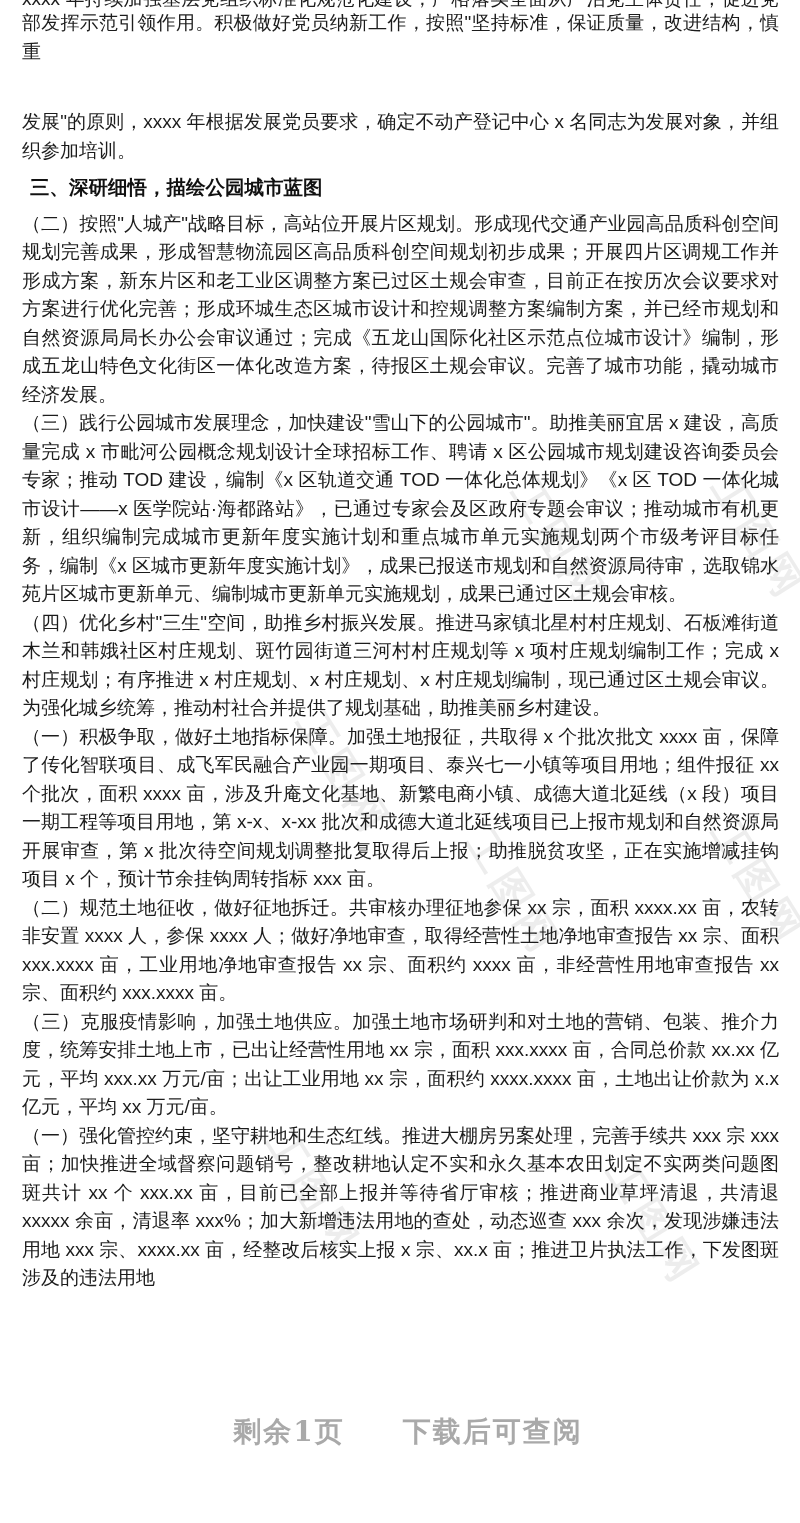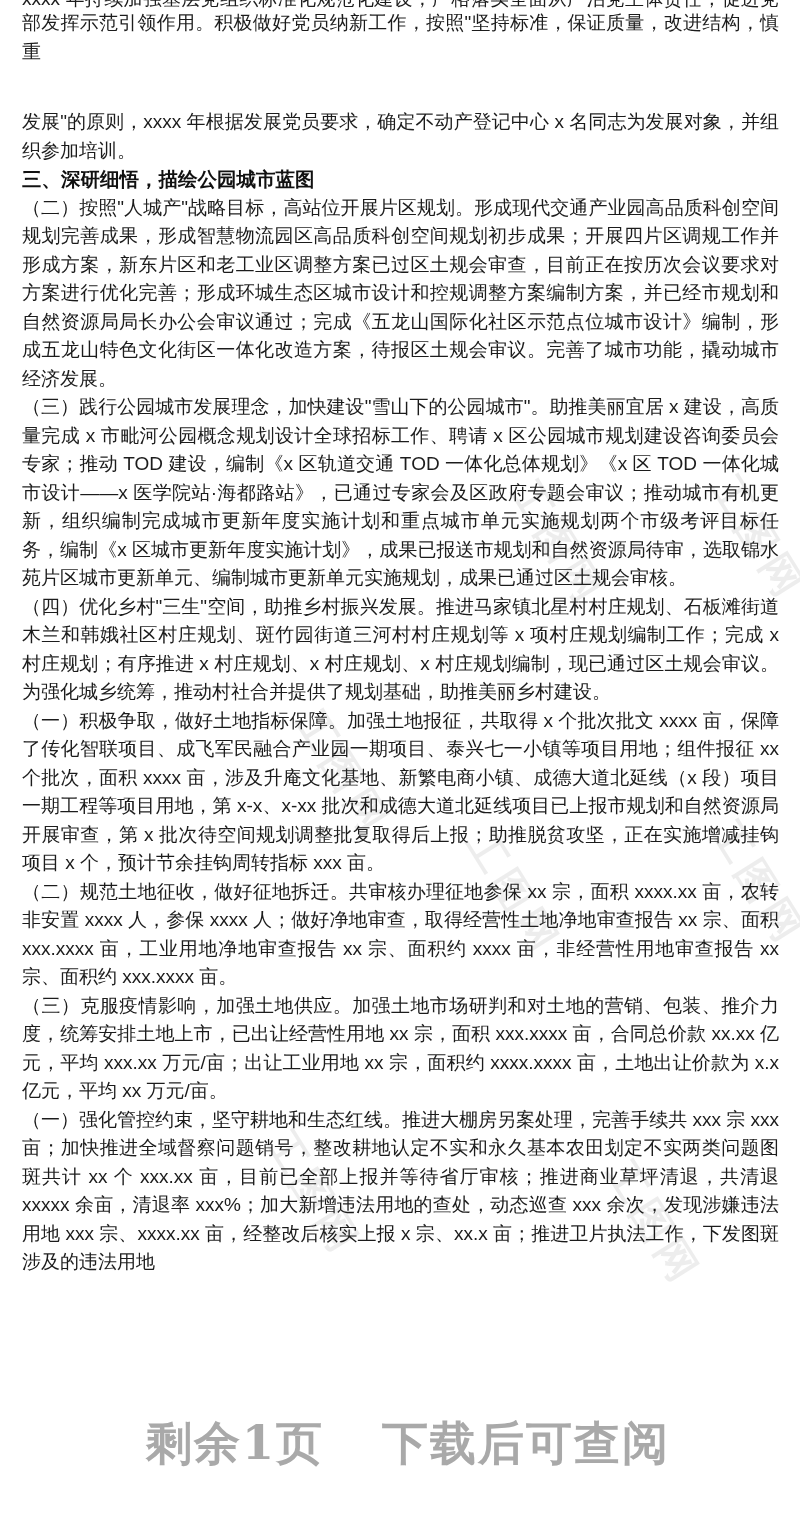"三、深研细悟，描绘公园城市蓝图" .heading { margin: 0 -> 8px }
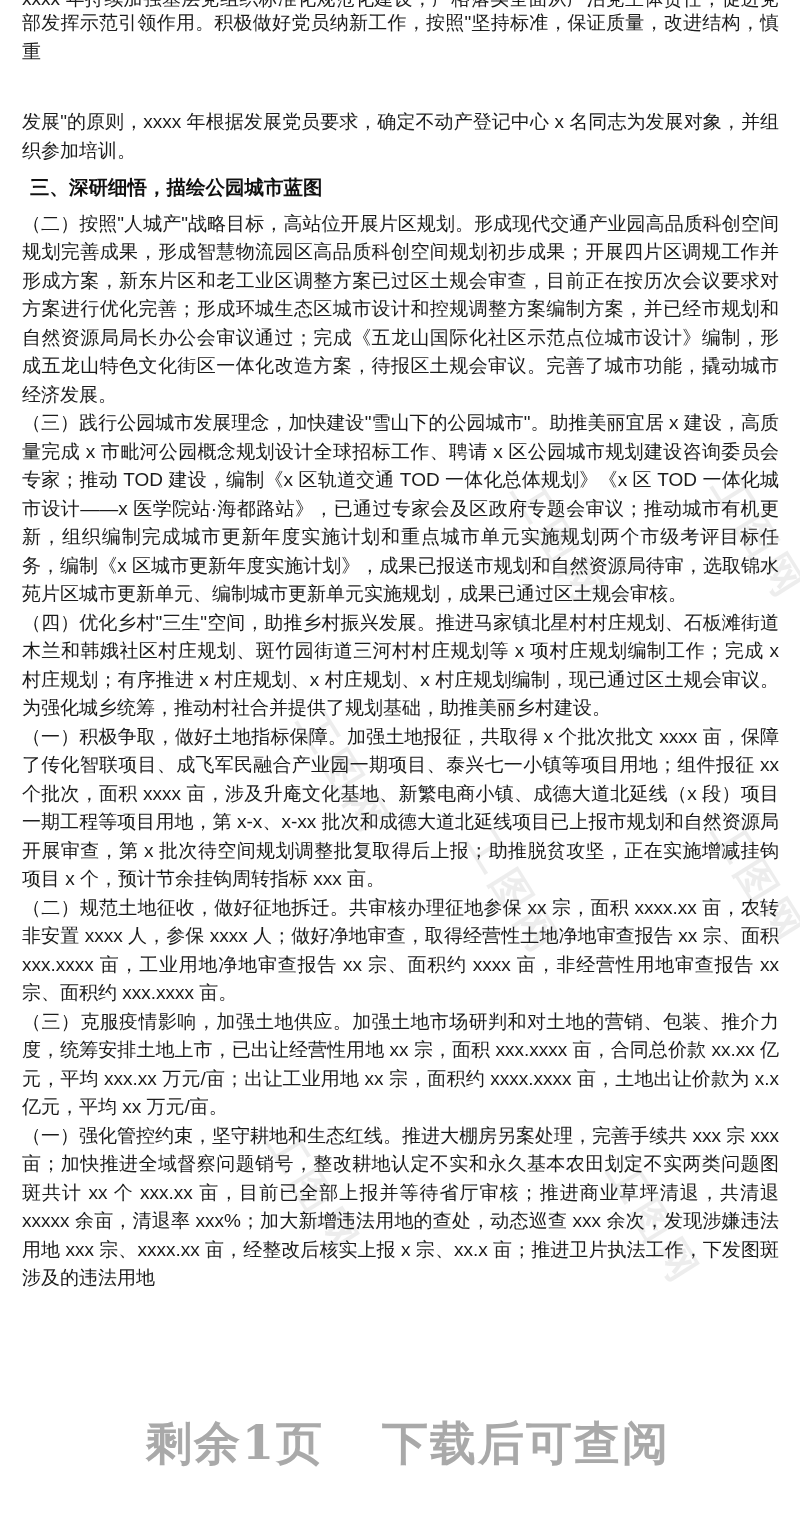"剩余1页 下载后可查阅" .banner { font-size: 46px -> 28px }
